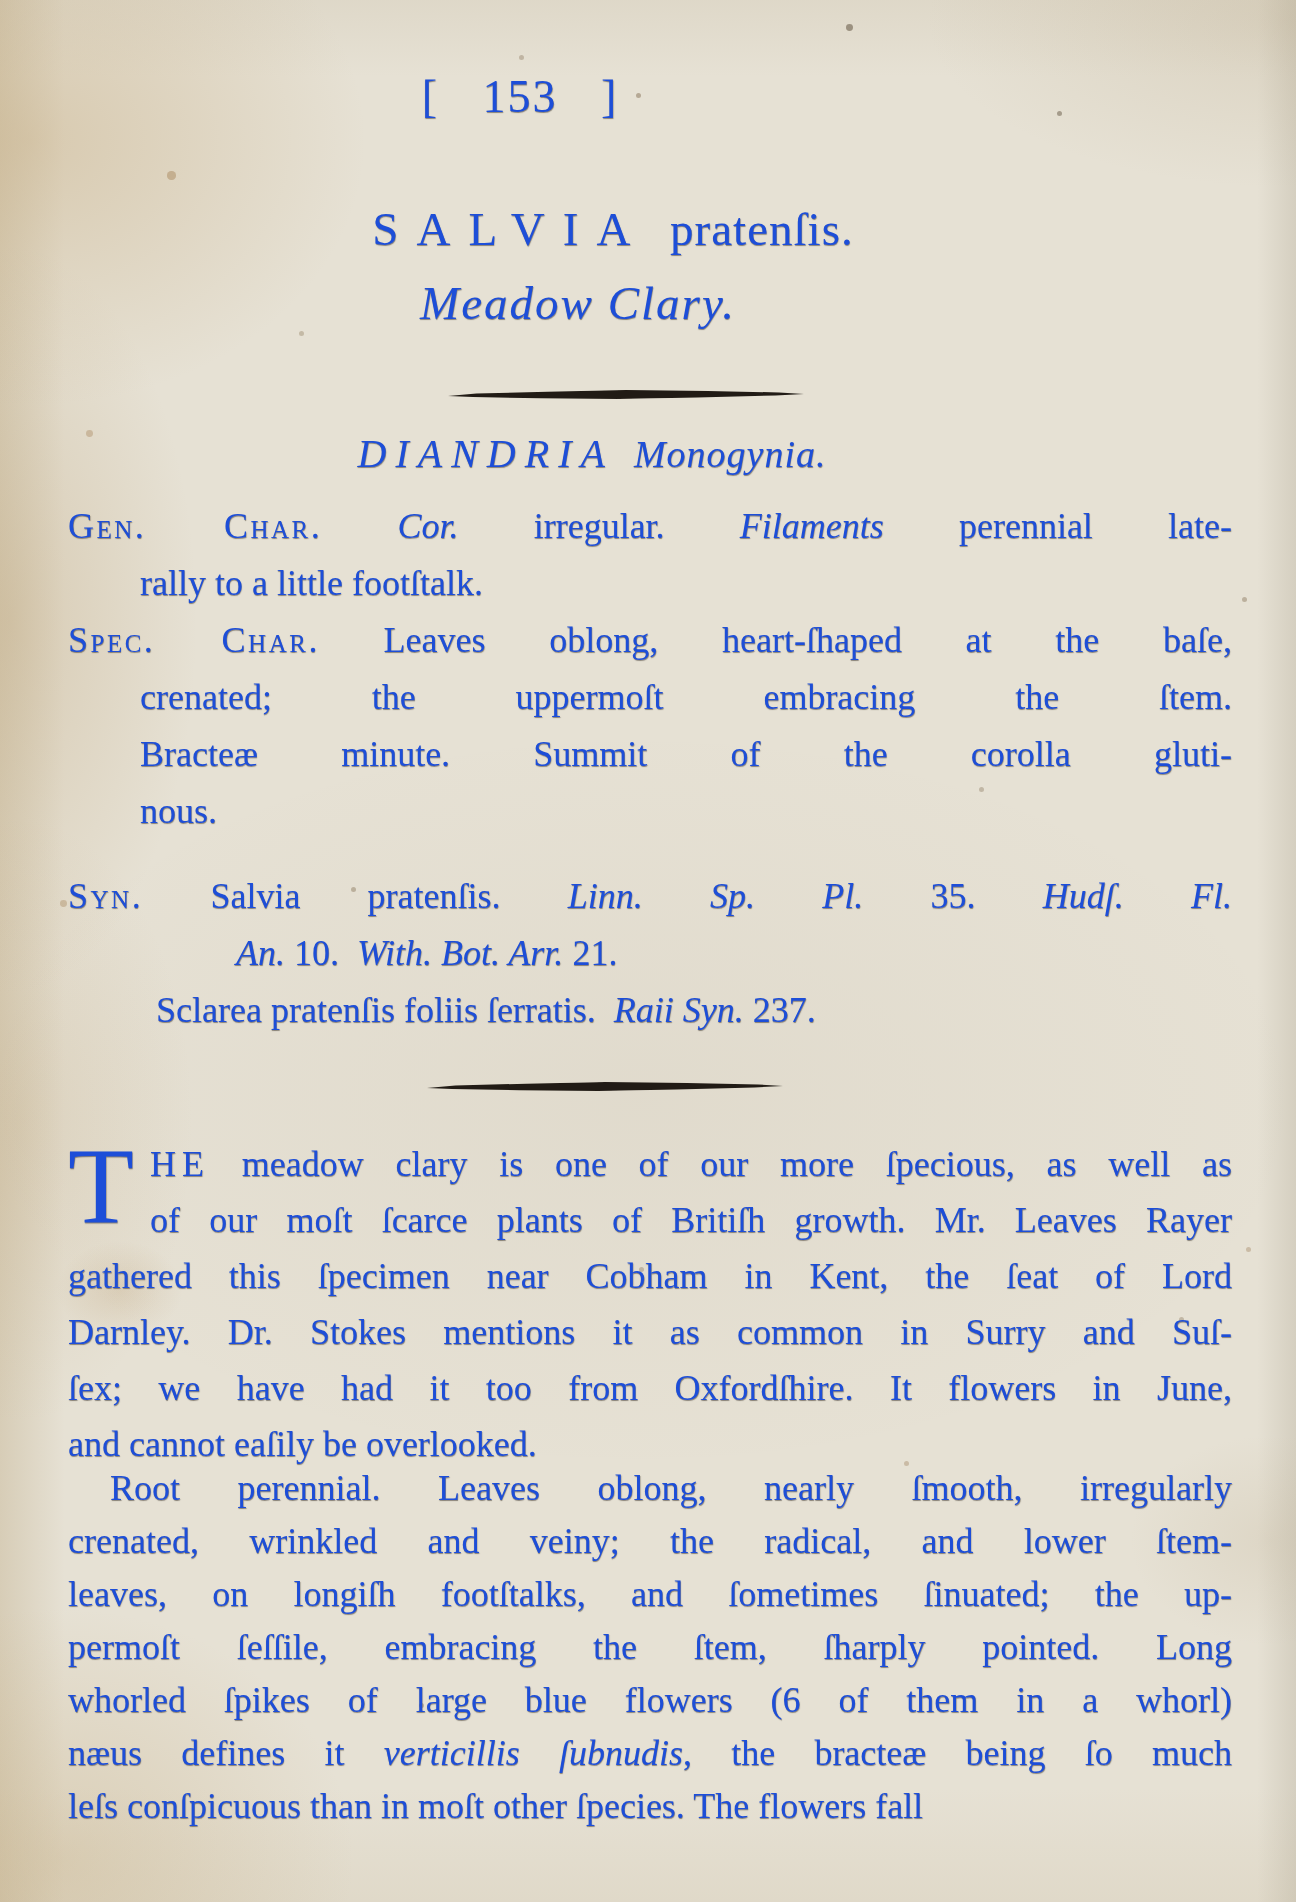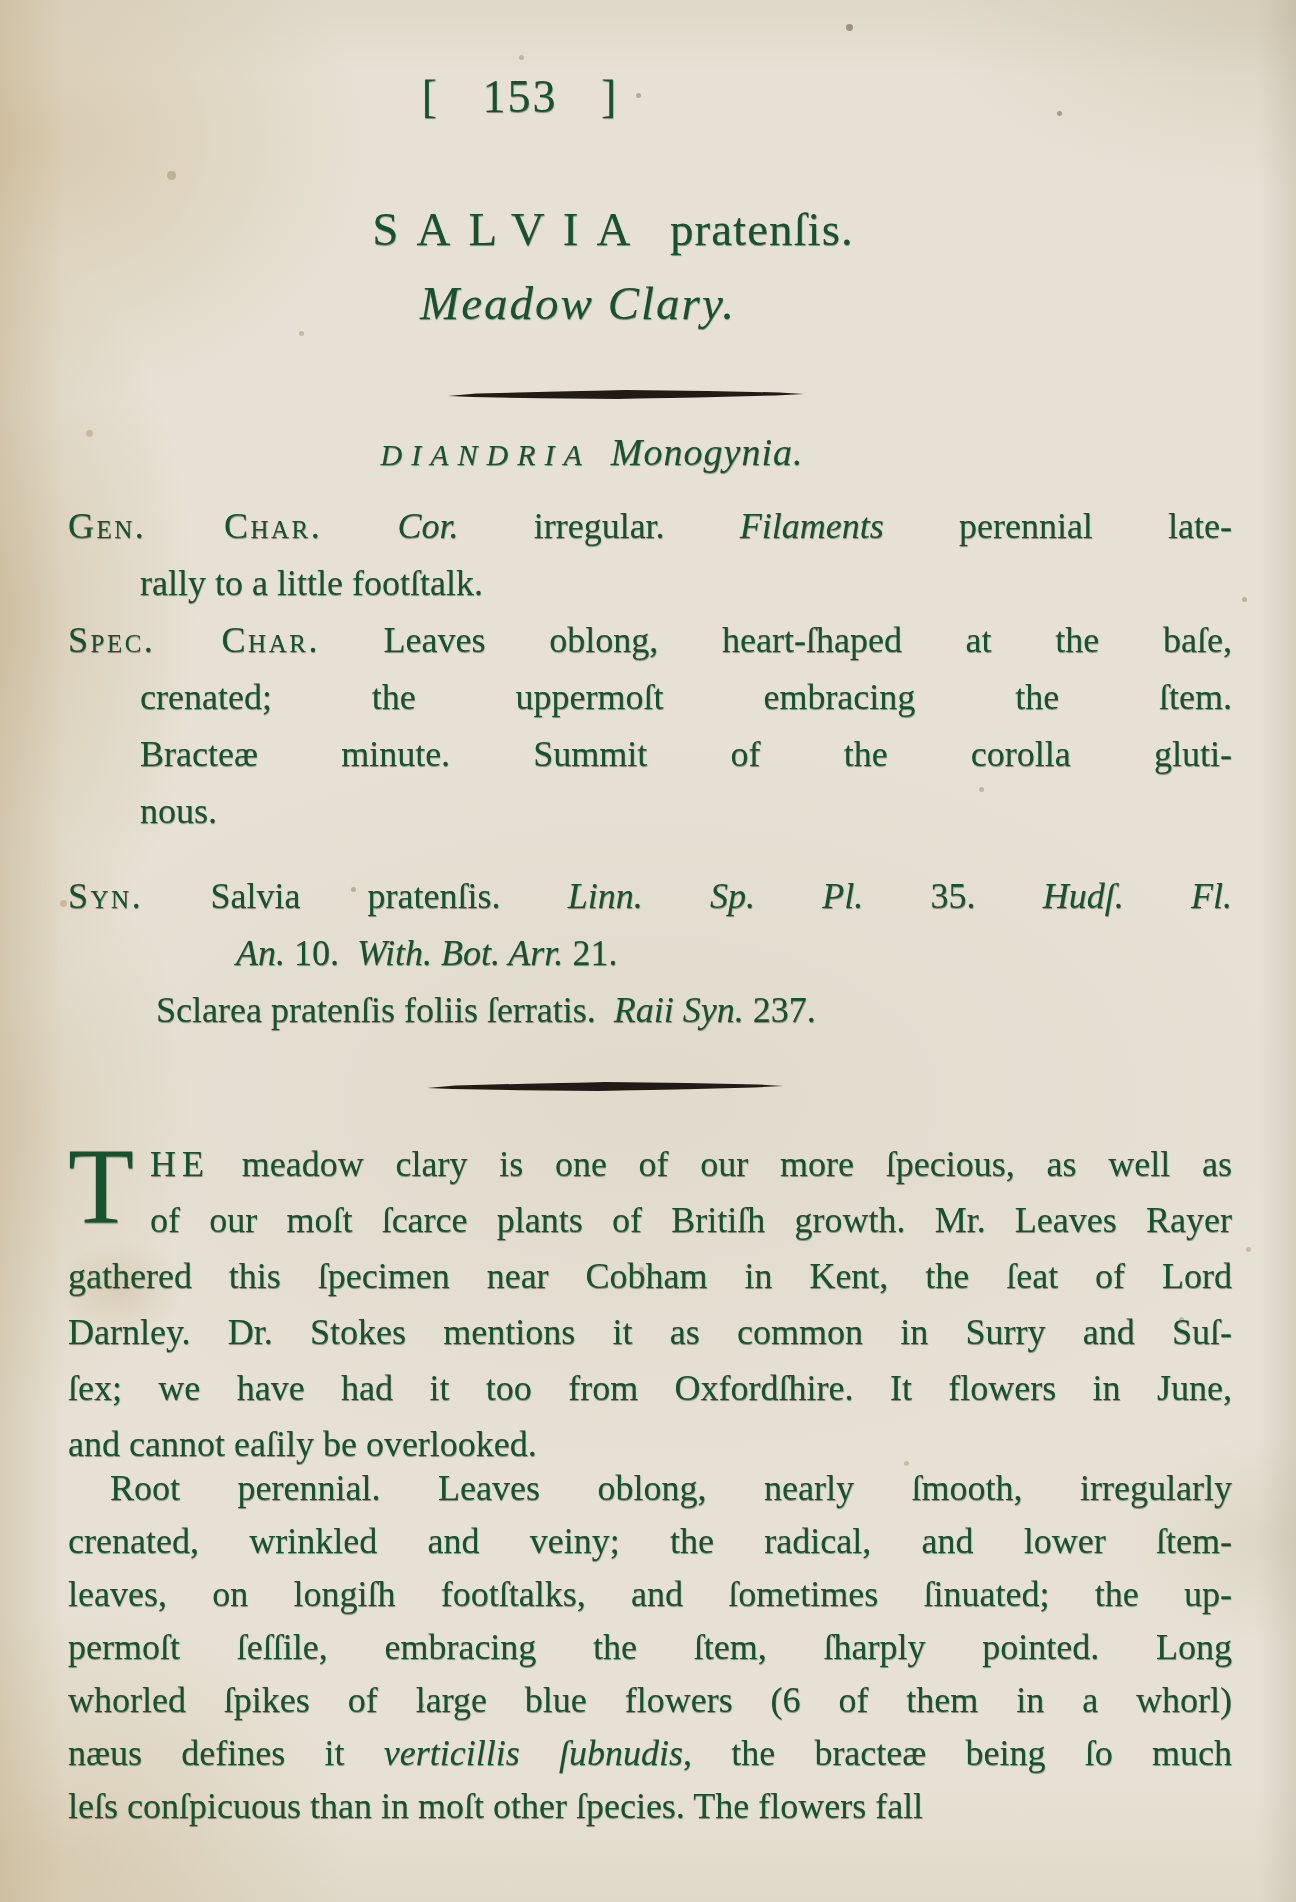"[ 153 ]" .sheet { color: #14532d -> #1d4ed8 }
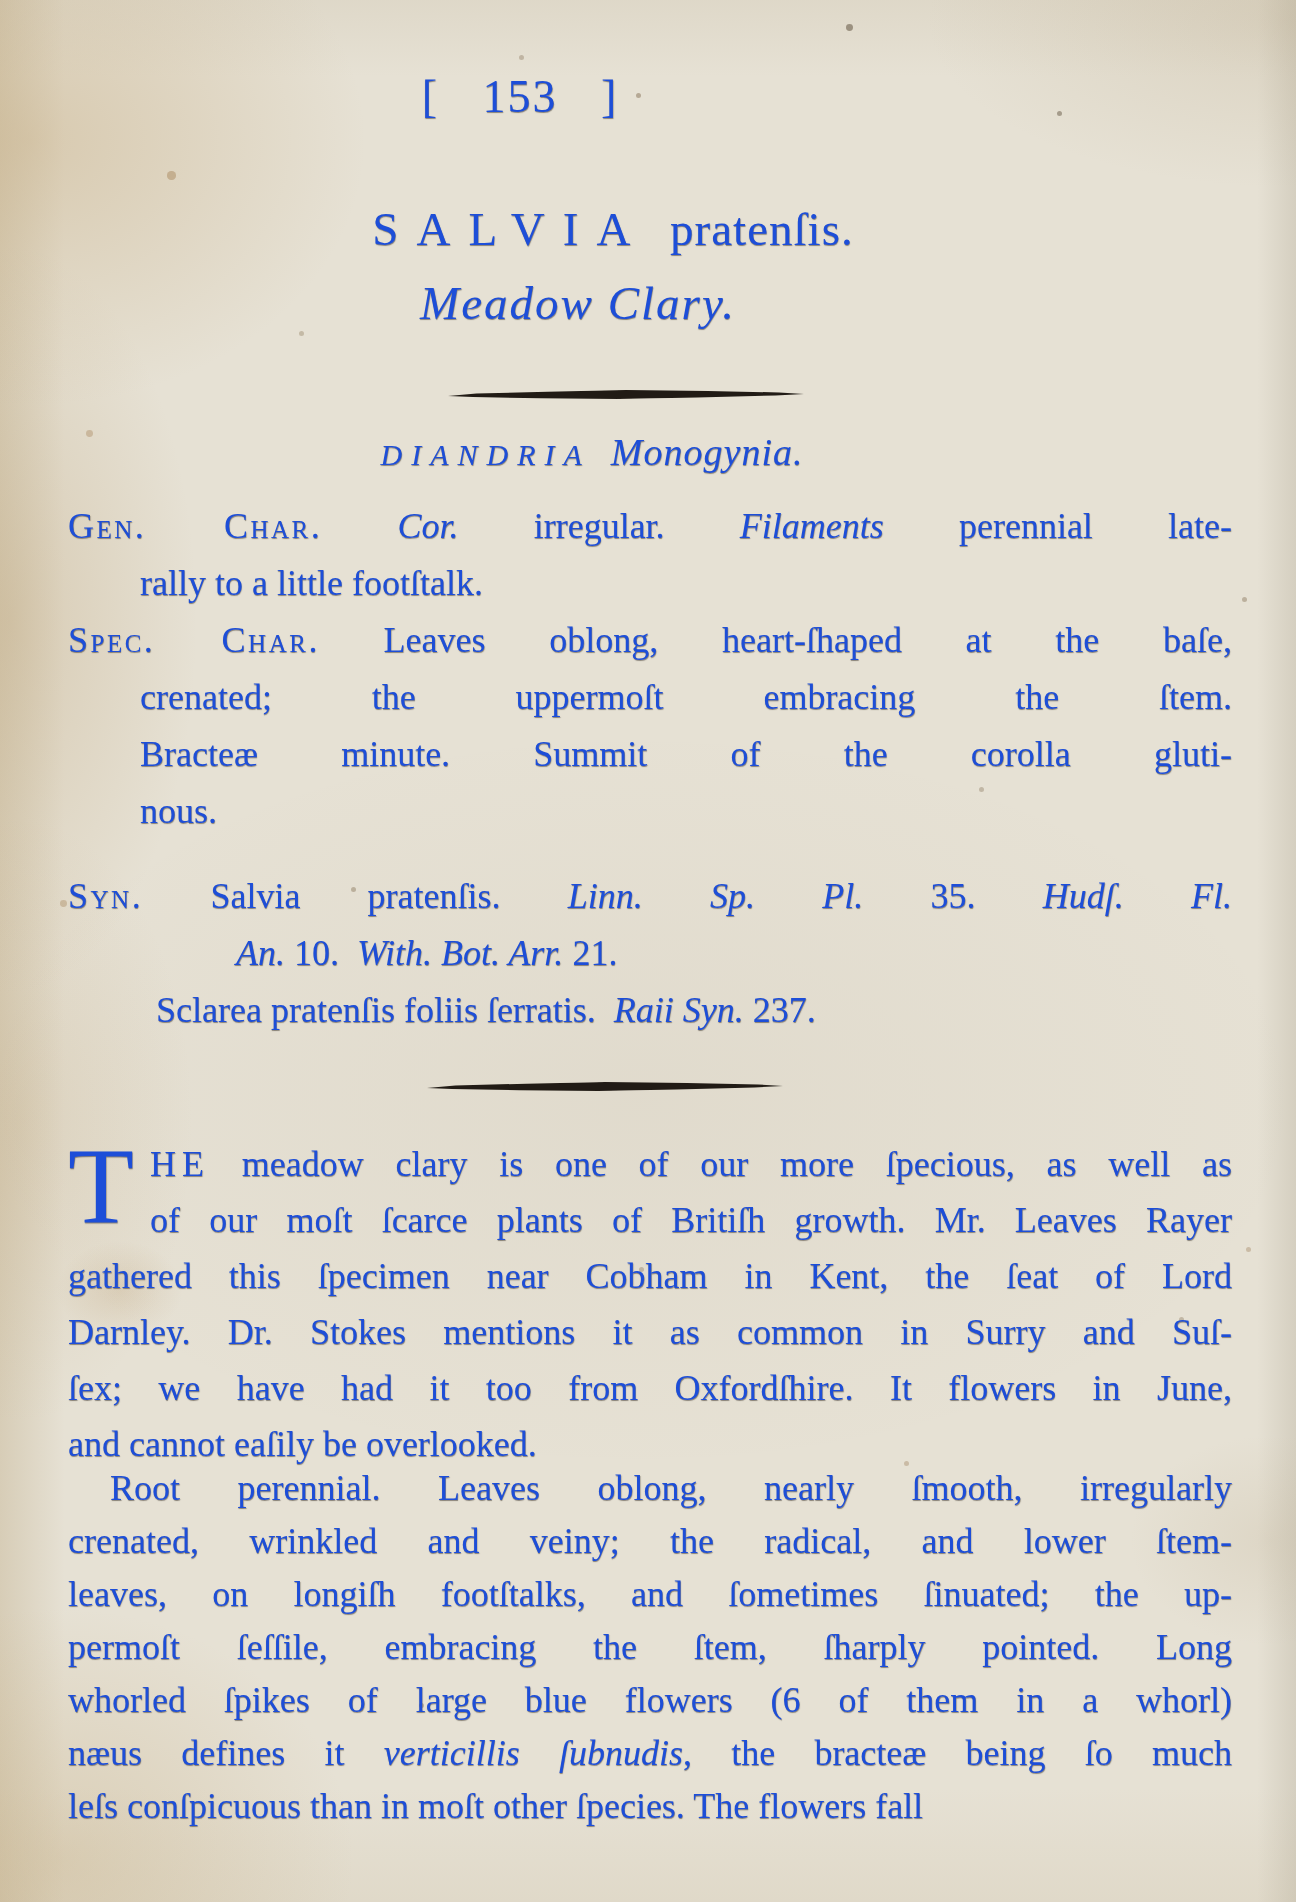"DIANDRIA" .classification .cls { font-size: 30px -> 40px }
